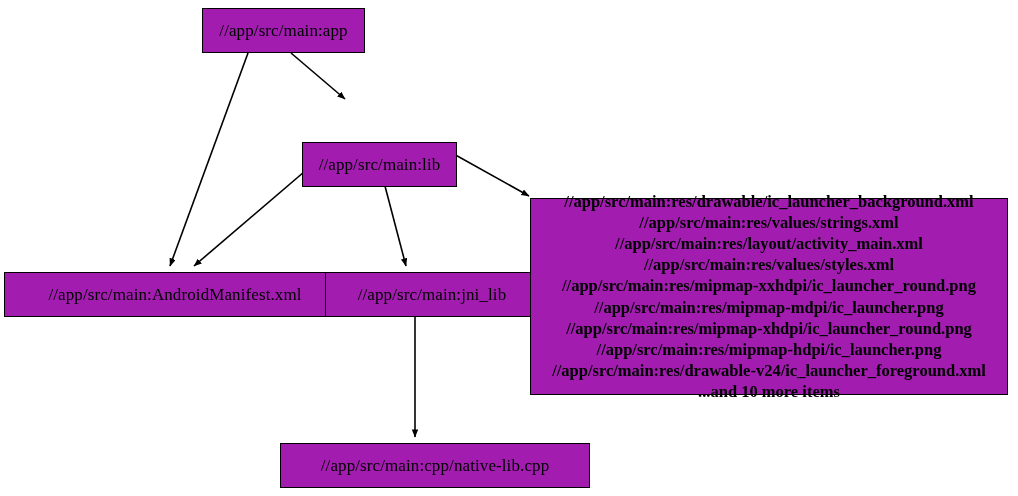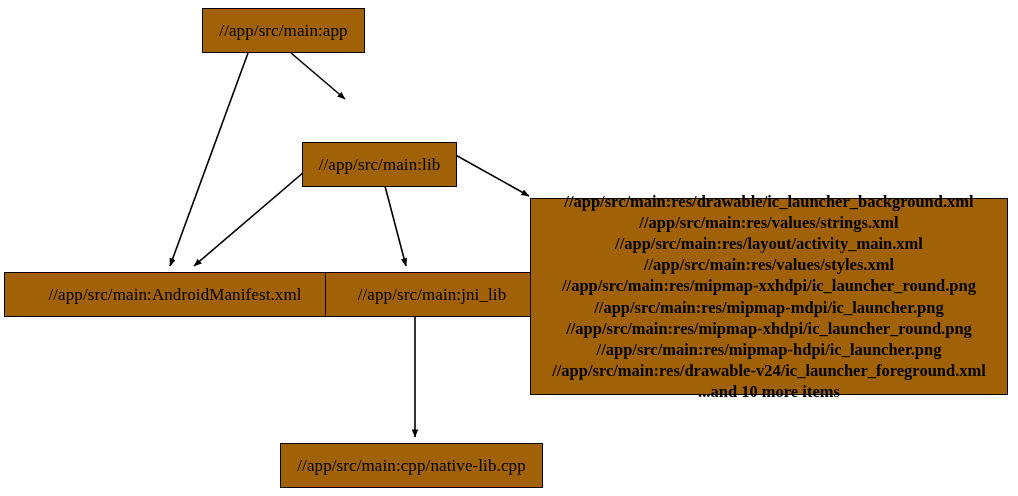"//app/src/main:app" .node { background: #a16207 -> #a21caf }
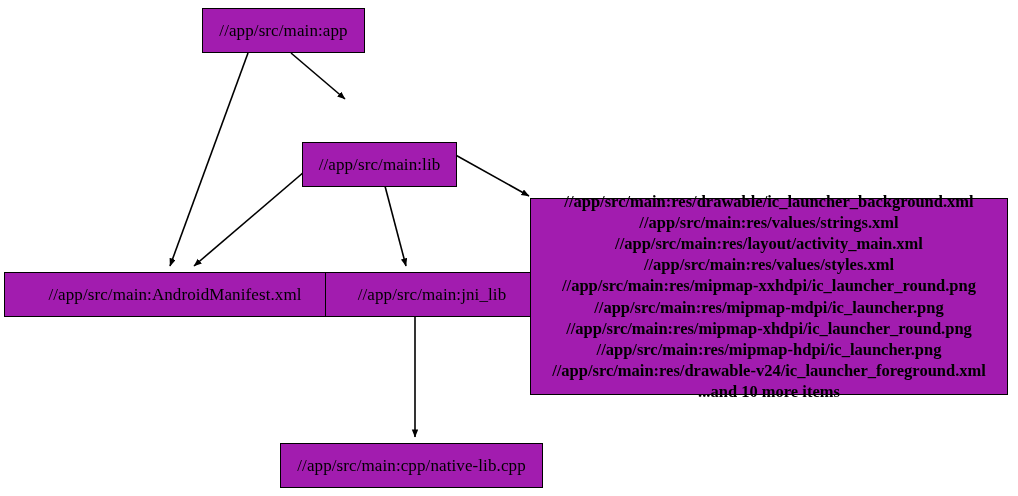"//app/src/main:cpp/native-lib.cpp" #node-nativelib { width: 263px -> 310px }
